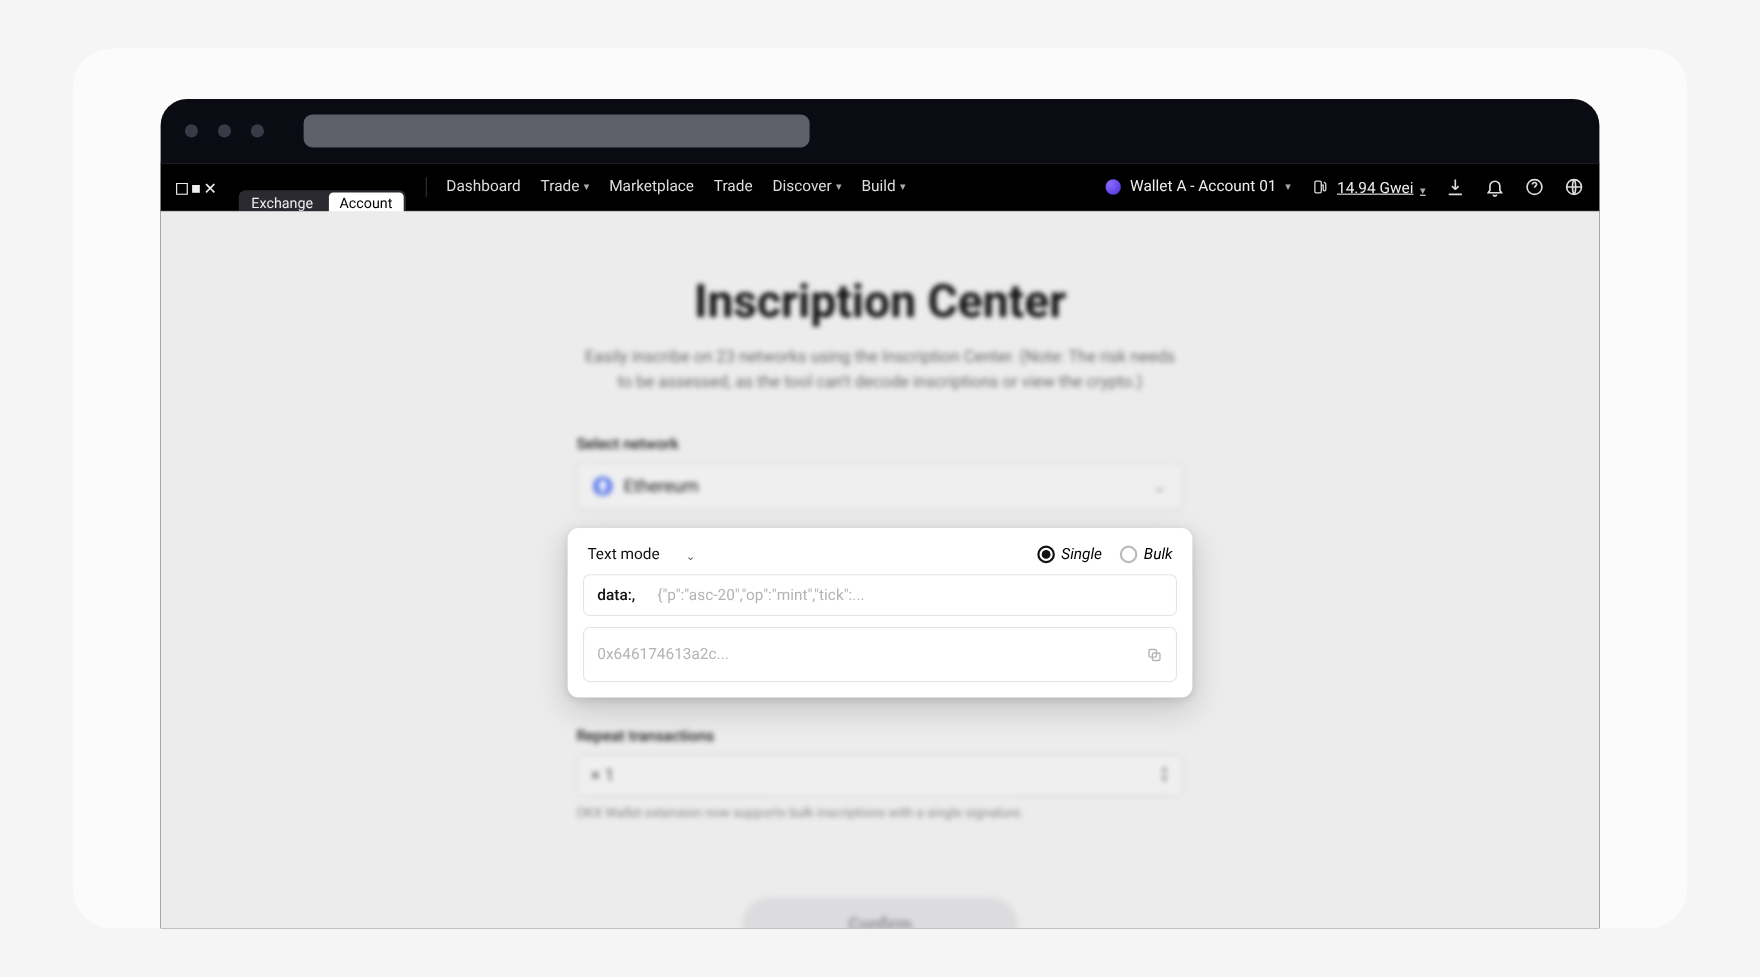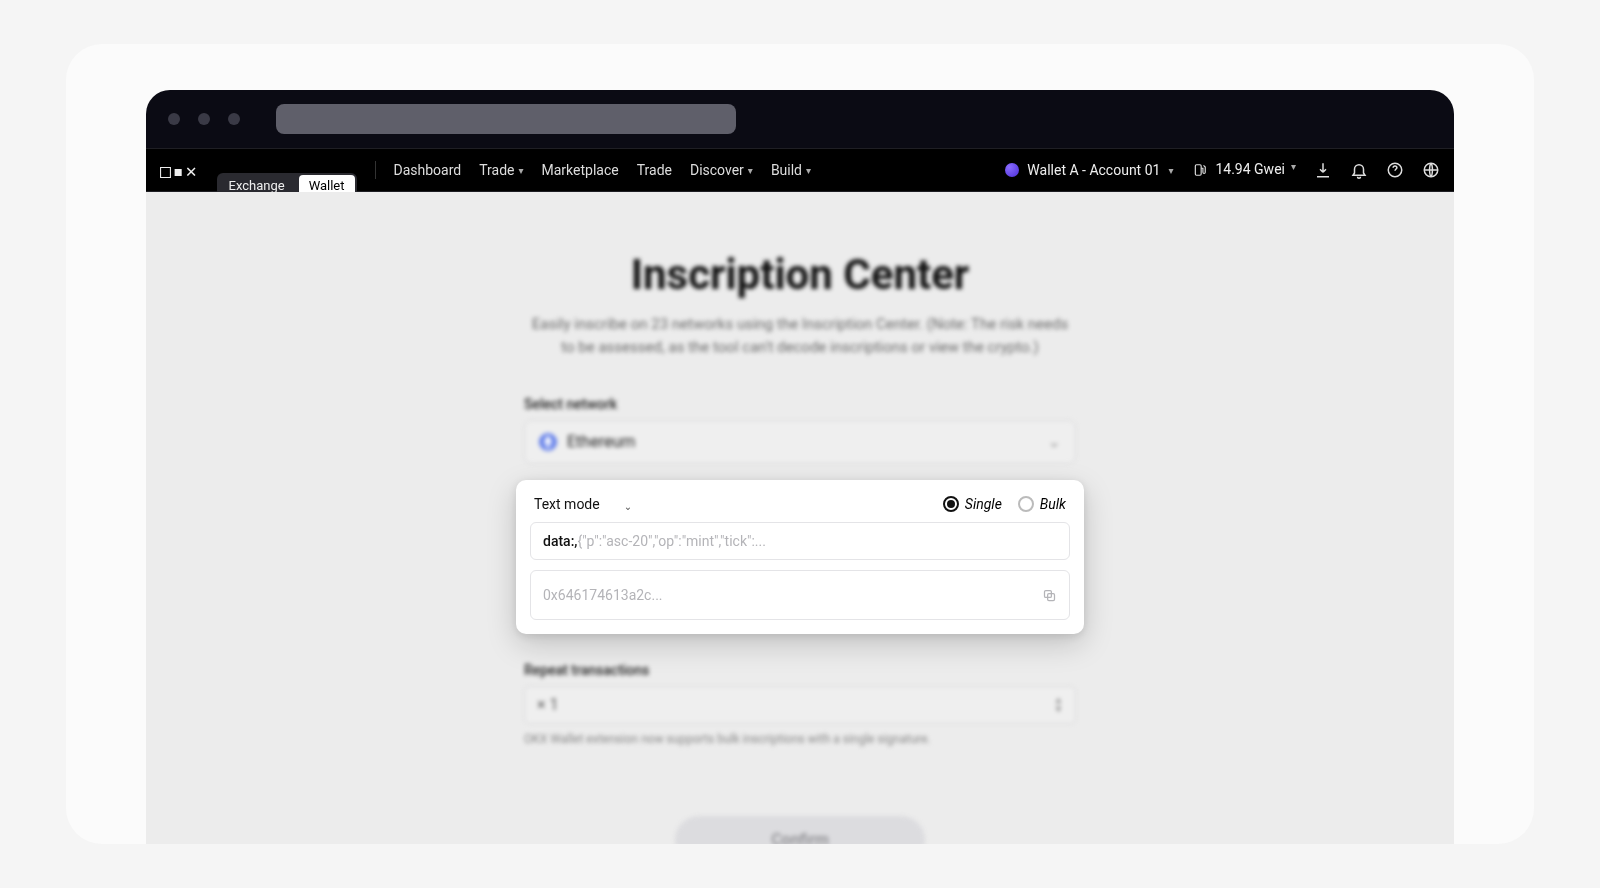"14.94 Gwei" .gas { align-items: flex-start -> flex-end; text-decoration: none -> underline }
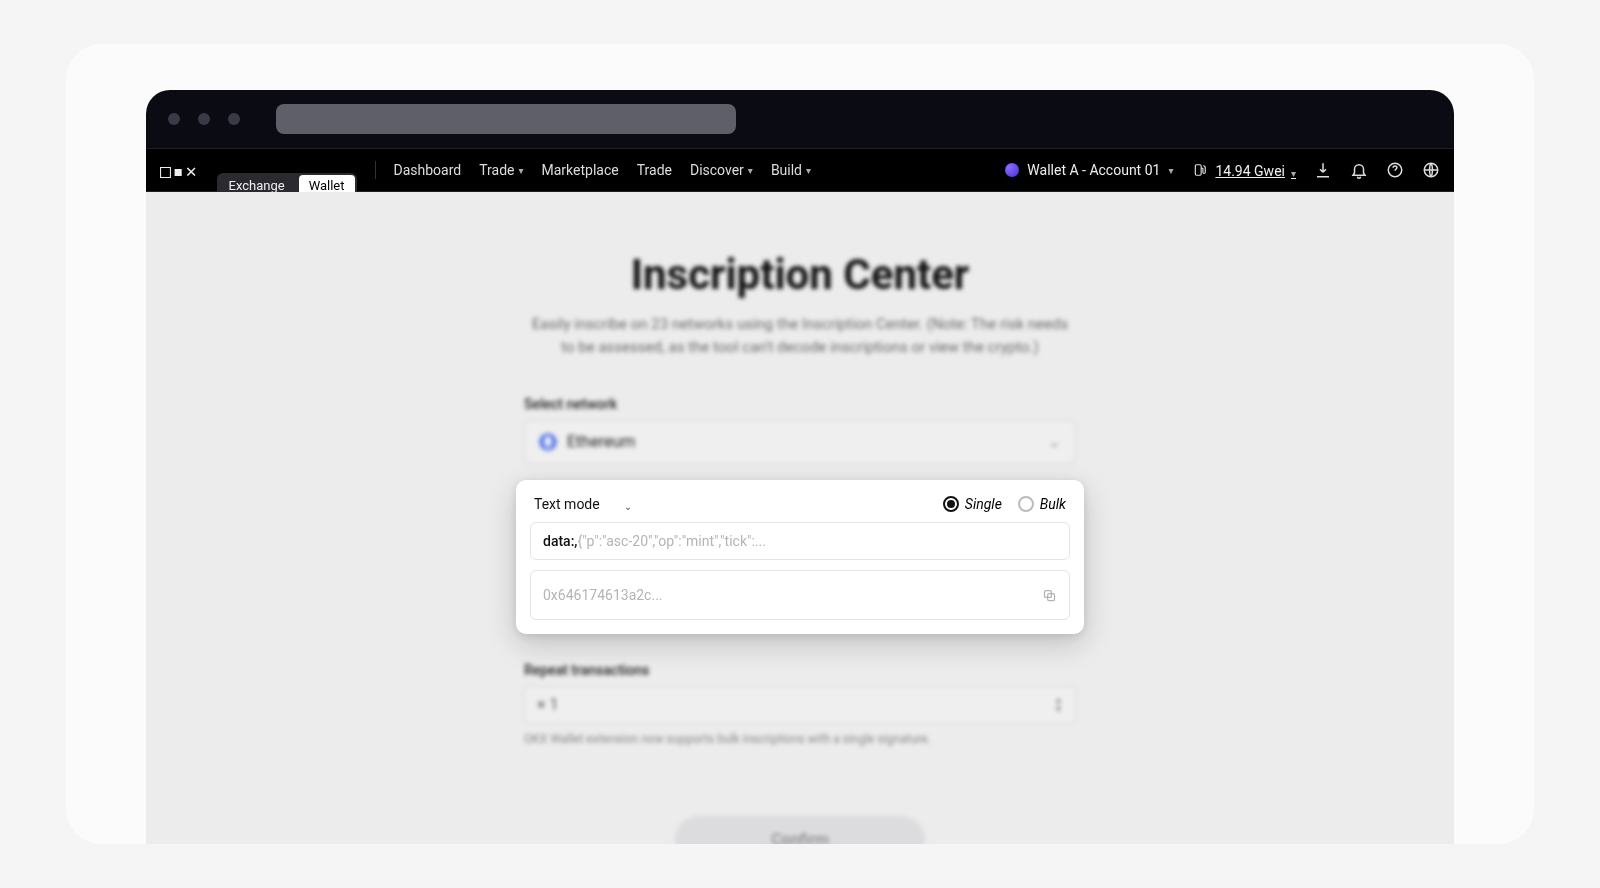"Wallet" span.active { text: Wallet -> Account }
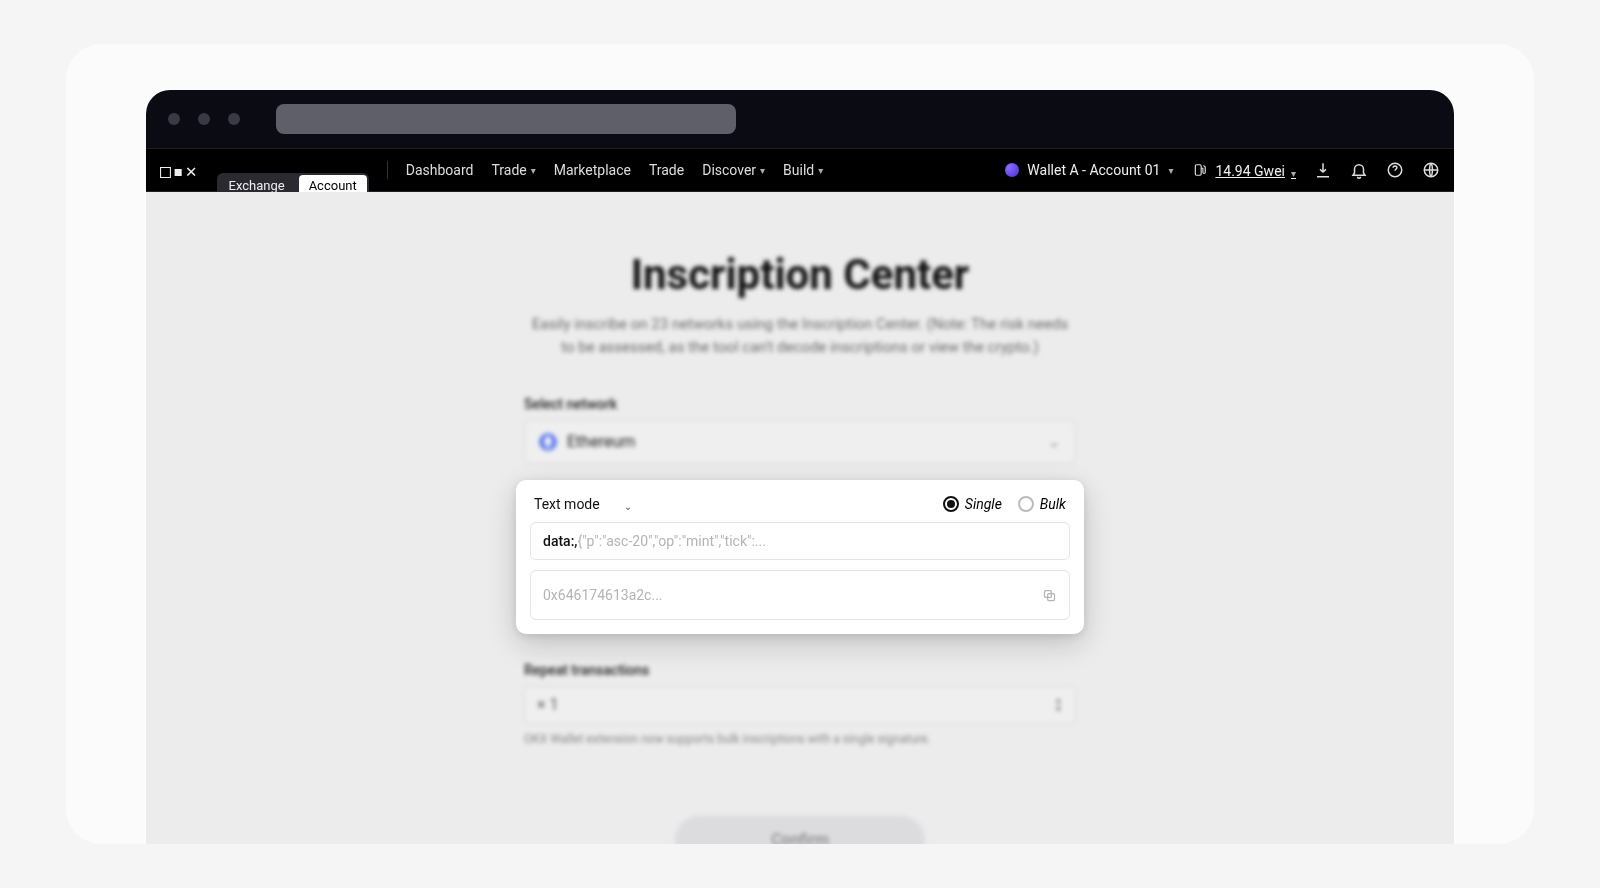"data:," .data-input { gap: none -> 20px }
